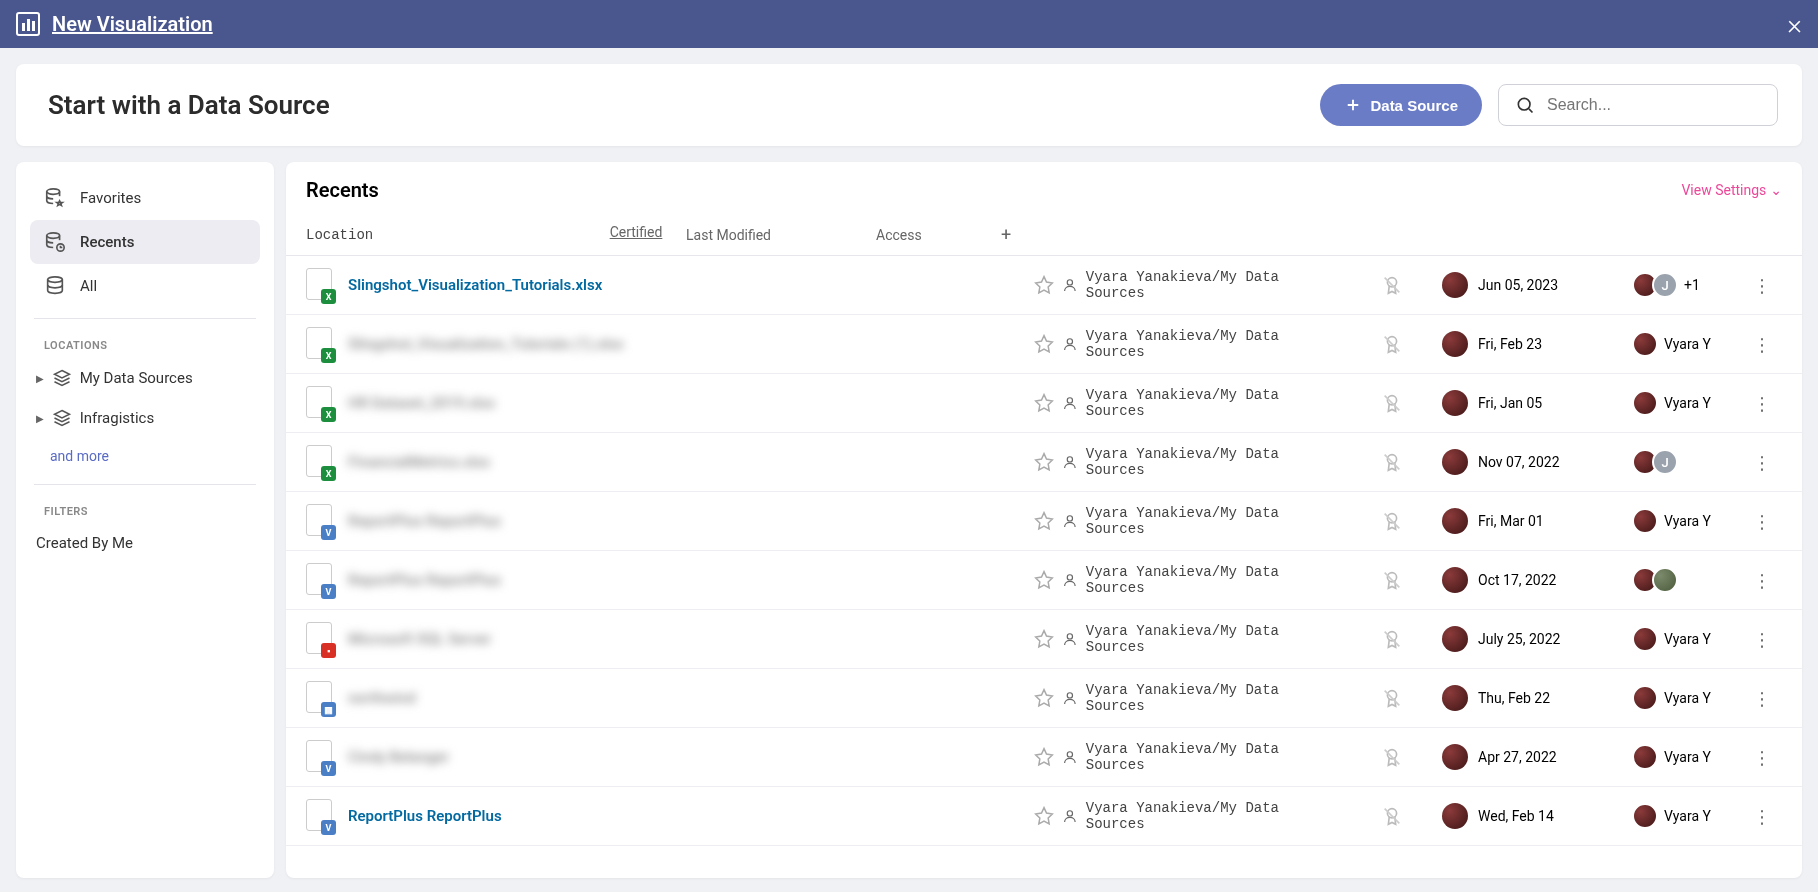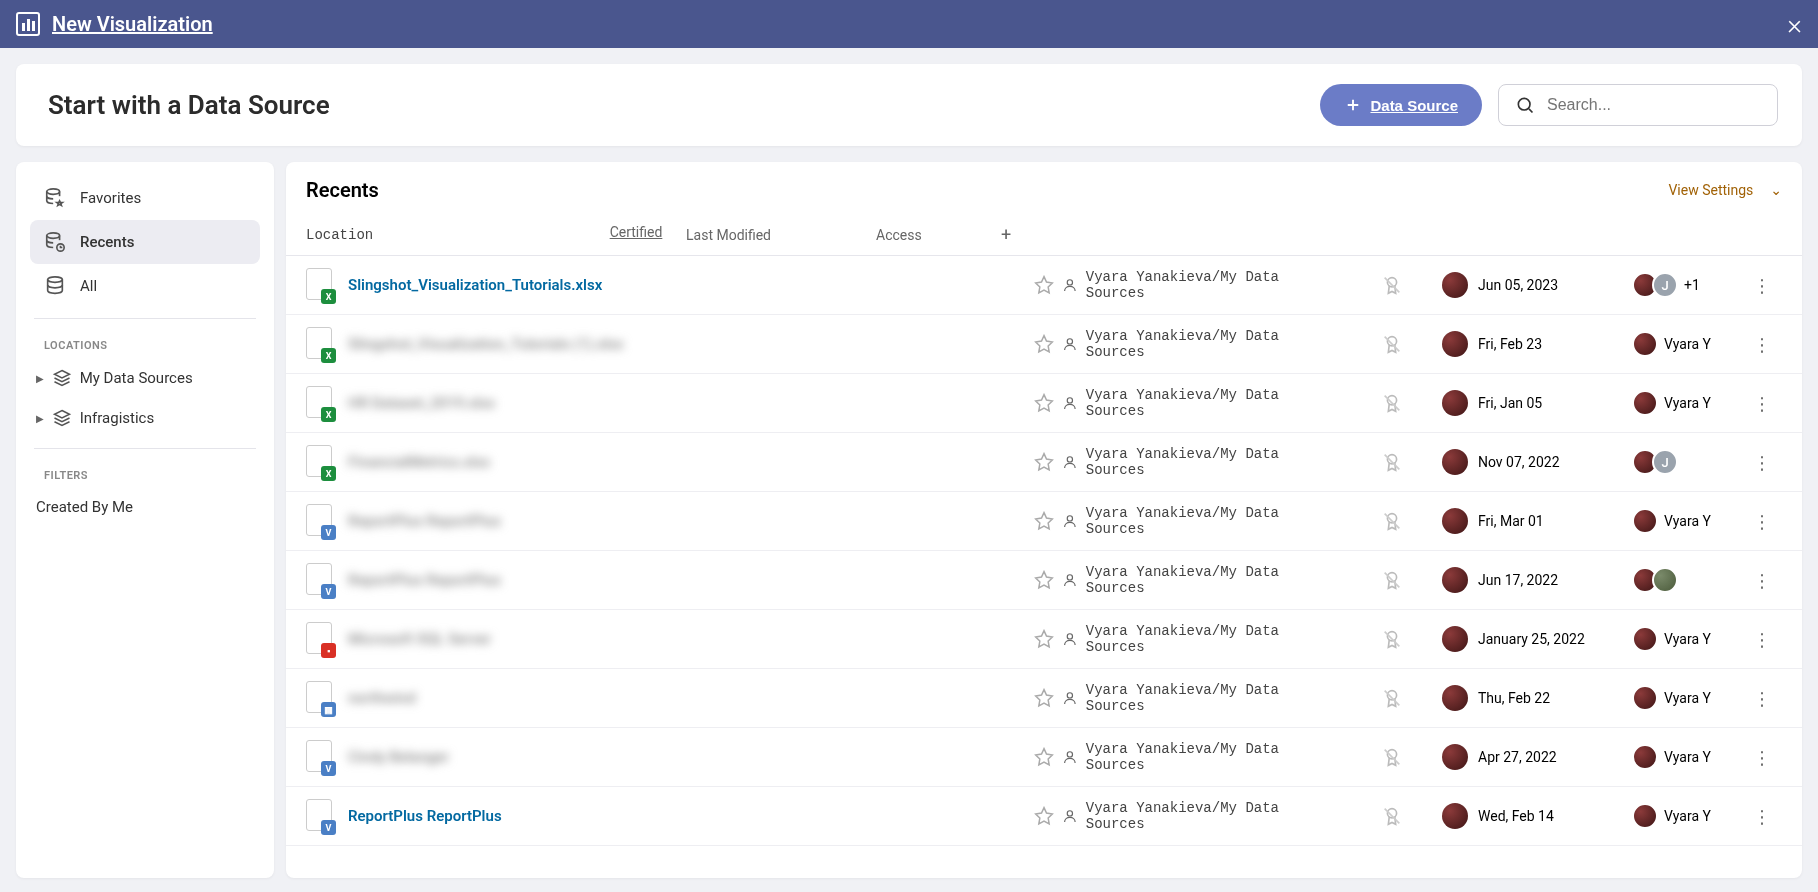"Data Source" .btn-primary { text-decoration: underline -> none }
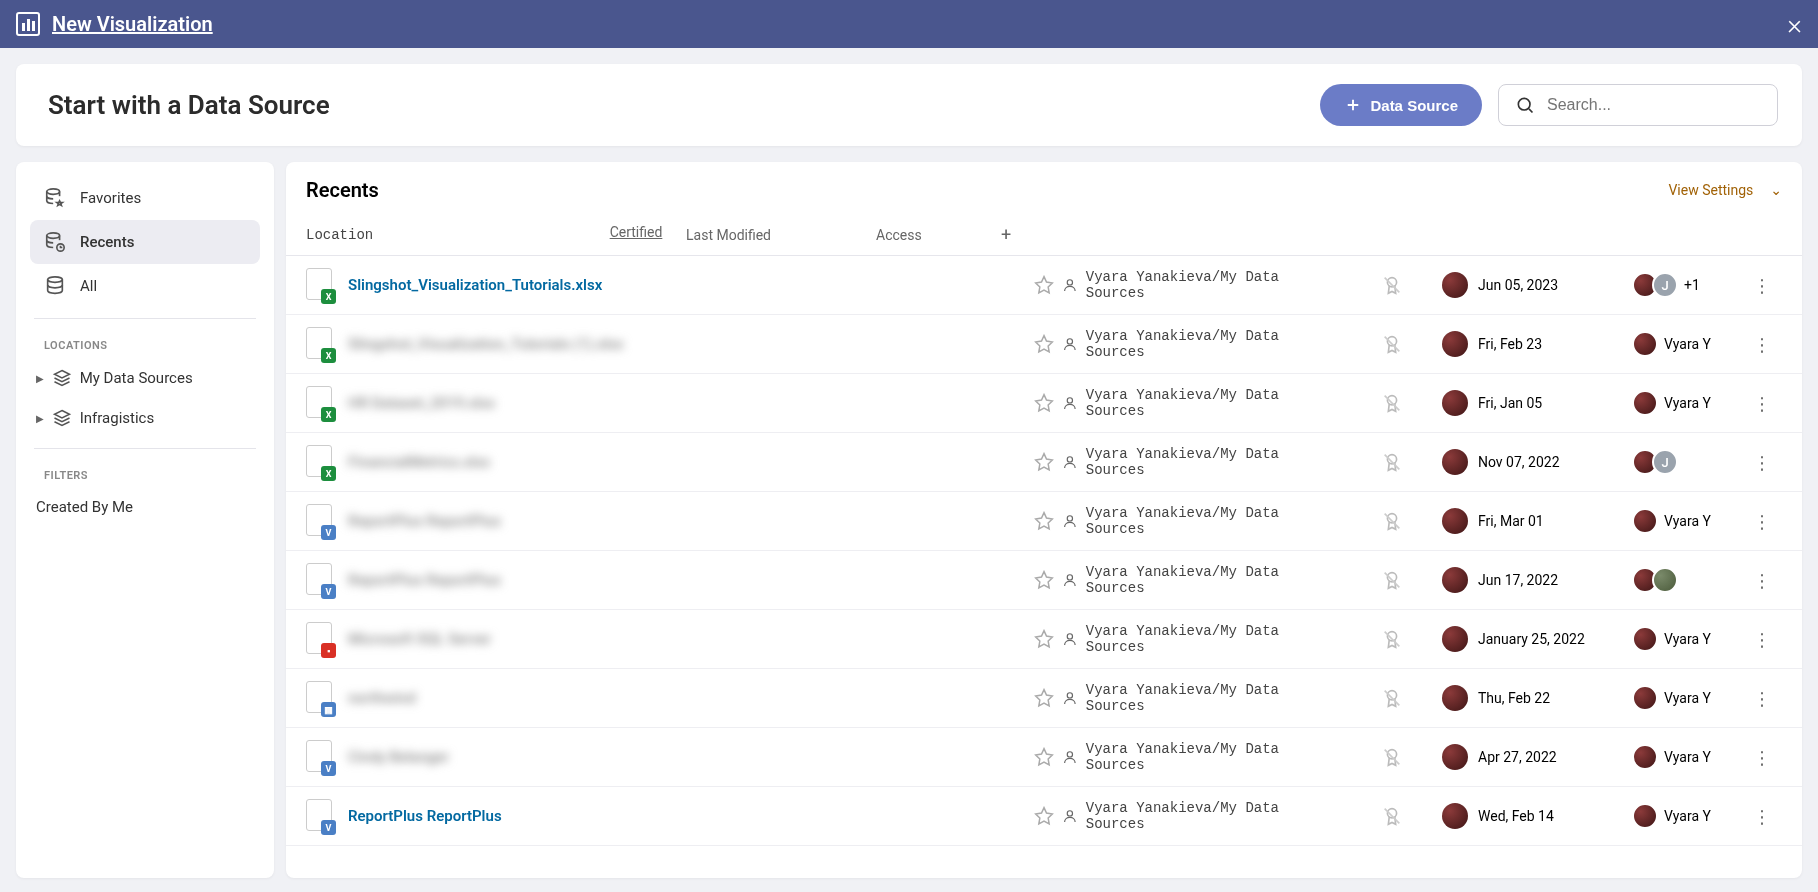"View Settings" .view-settings { color: #a16207 -> #ec4899; gap: 17px -> 4px }
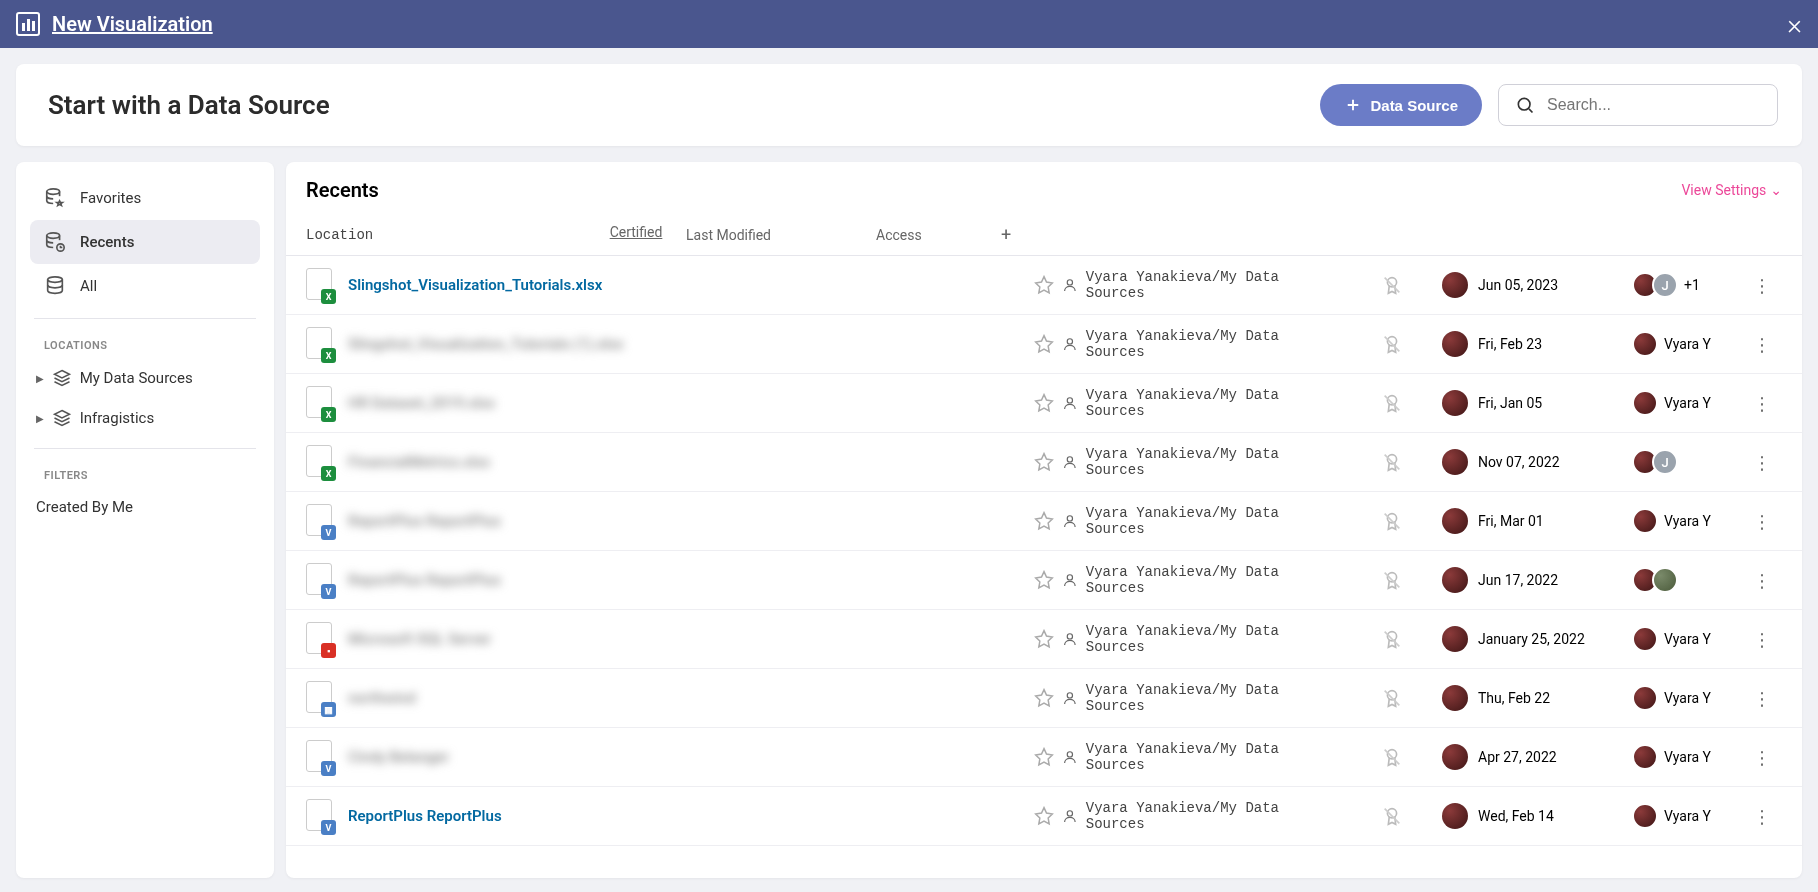"and more" div.side-link { html: none -> <div>and more</div> }
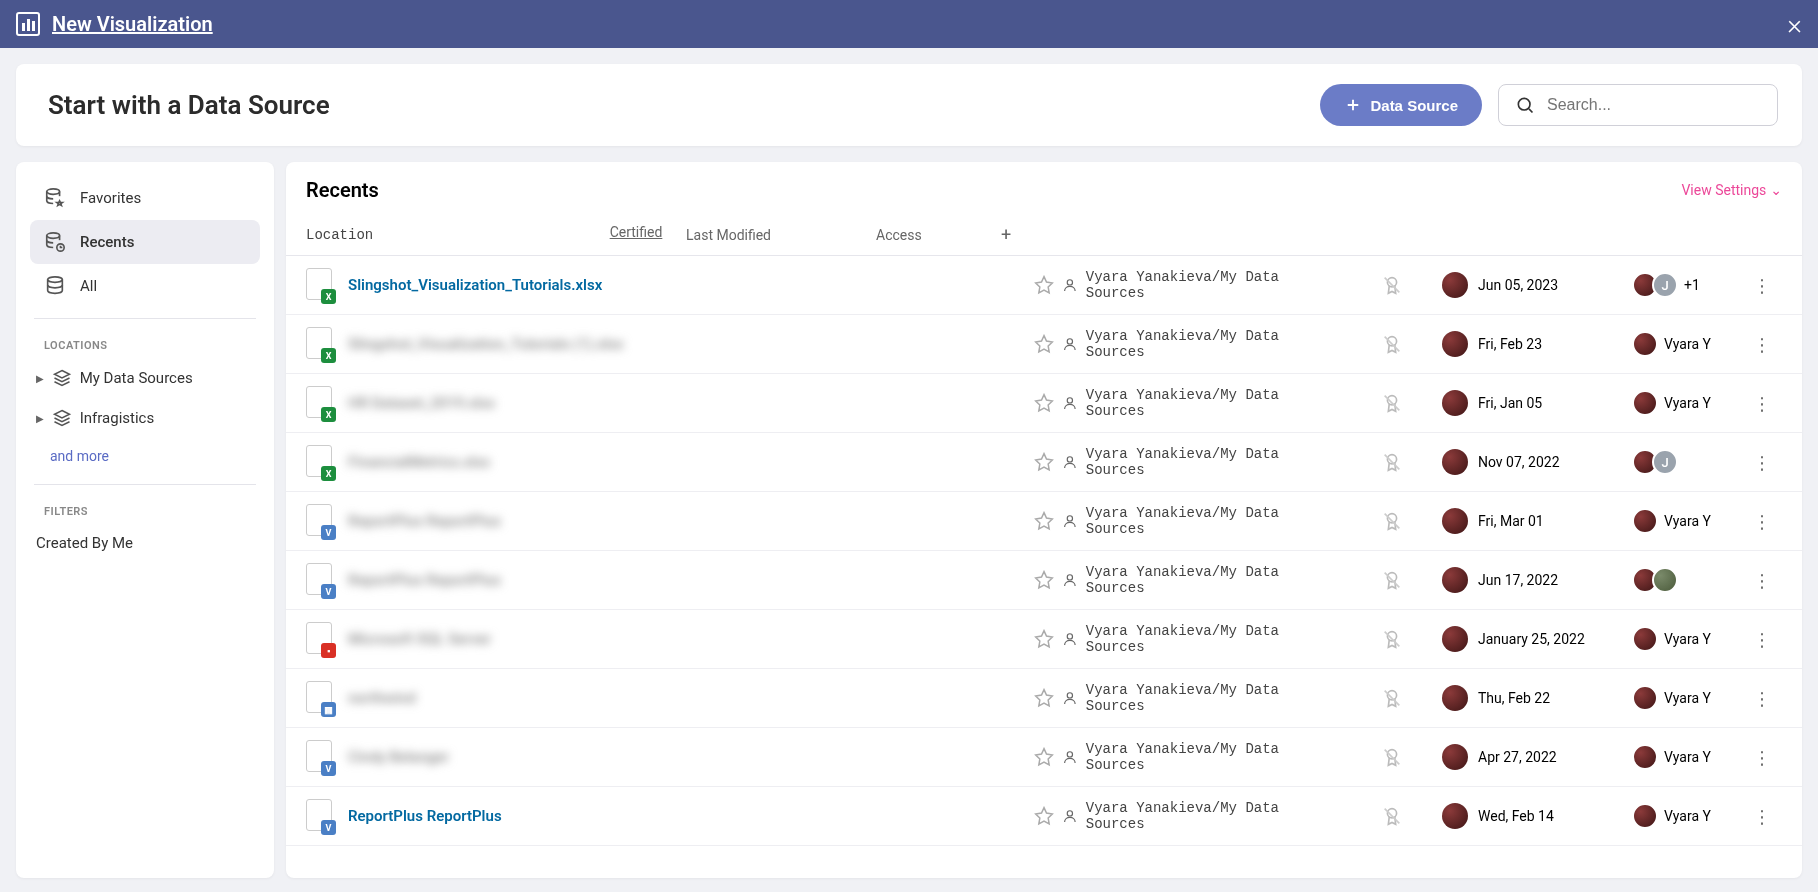"Jun 17, 2022" span { text: Jun -> Oct }
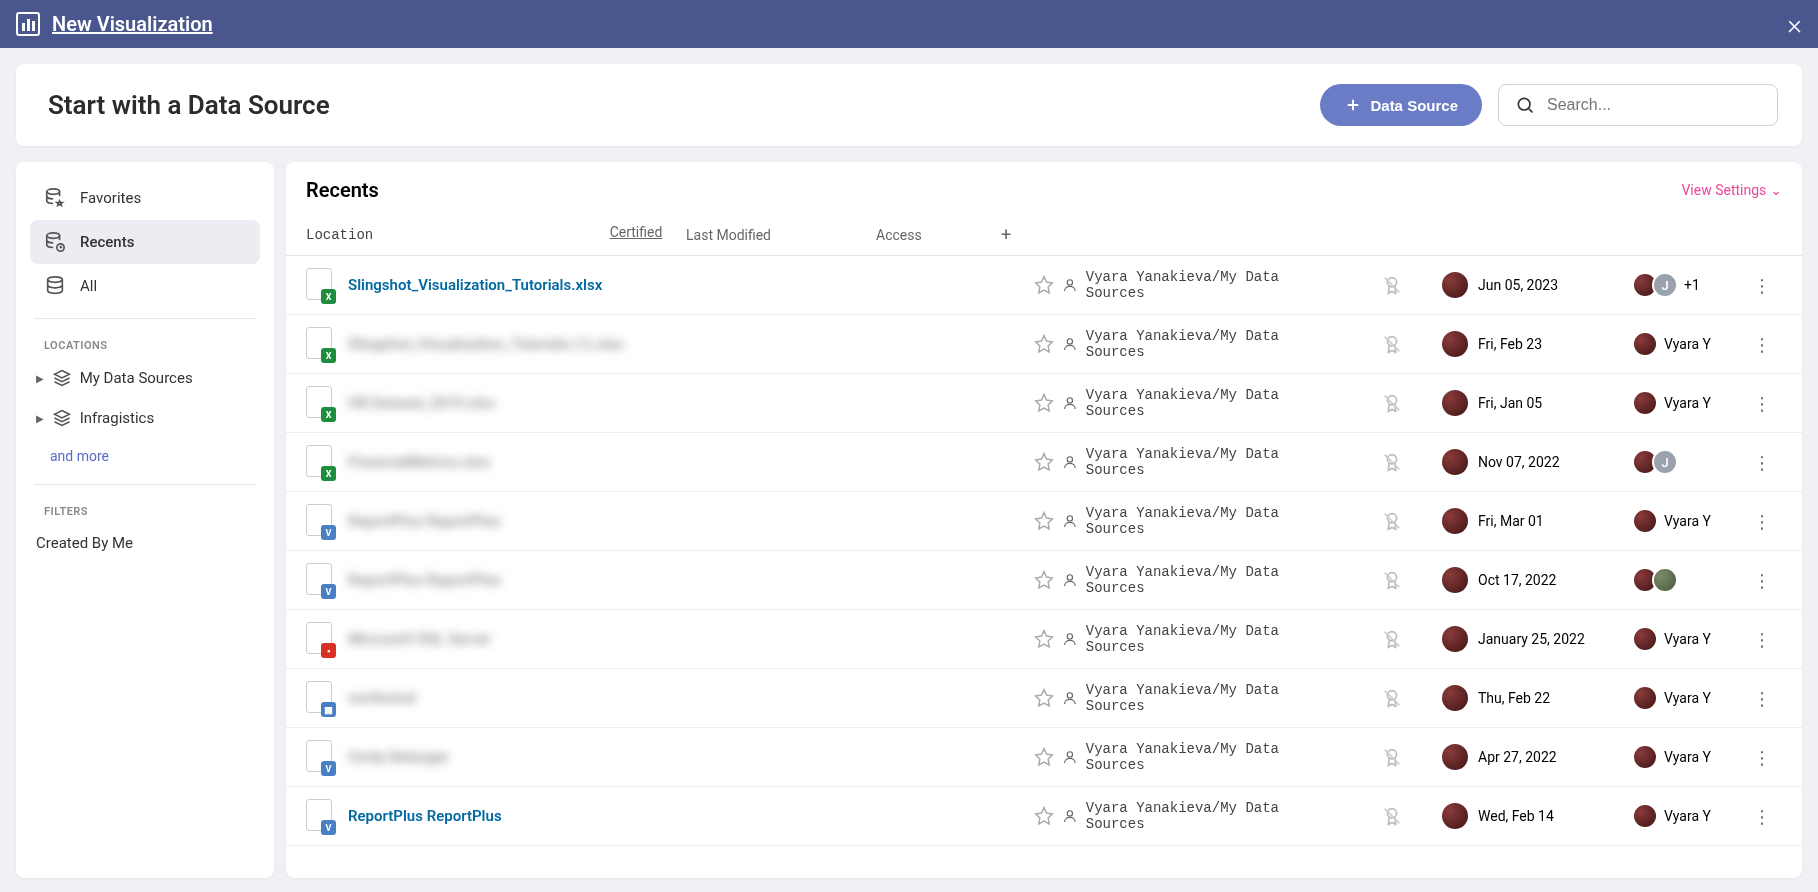"January 25, 2022" span { text: January -> July }
